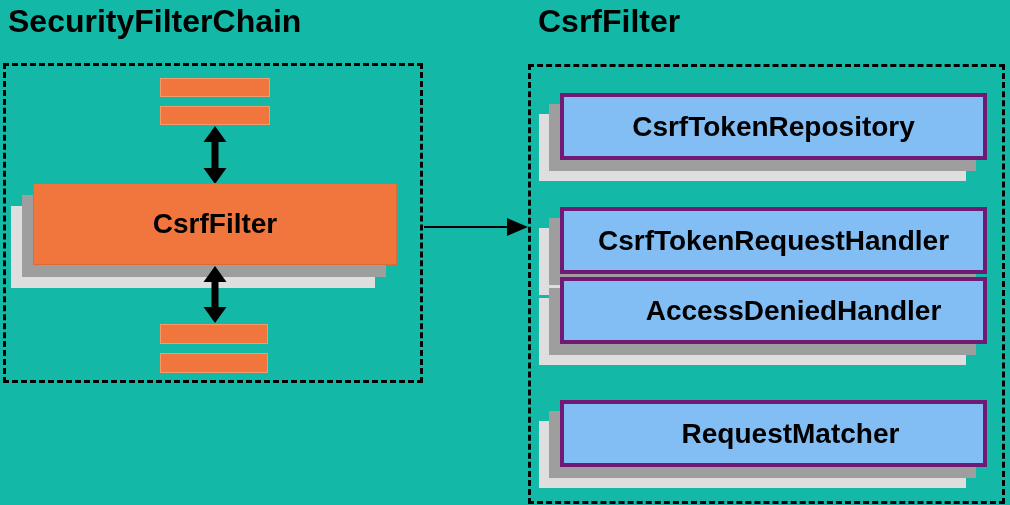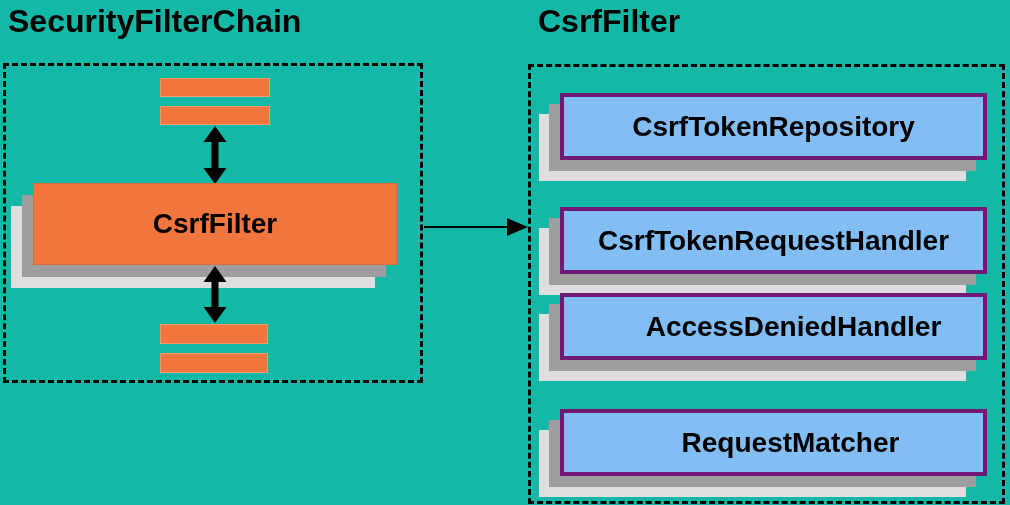"AccessDeniedHandler" .comp-3 { top: 293px -> 277px }
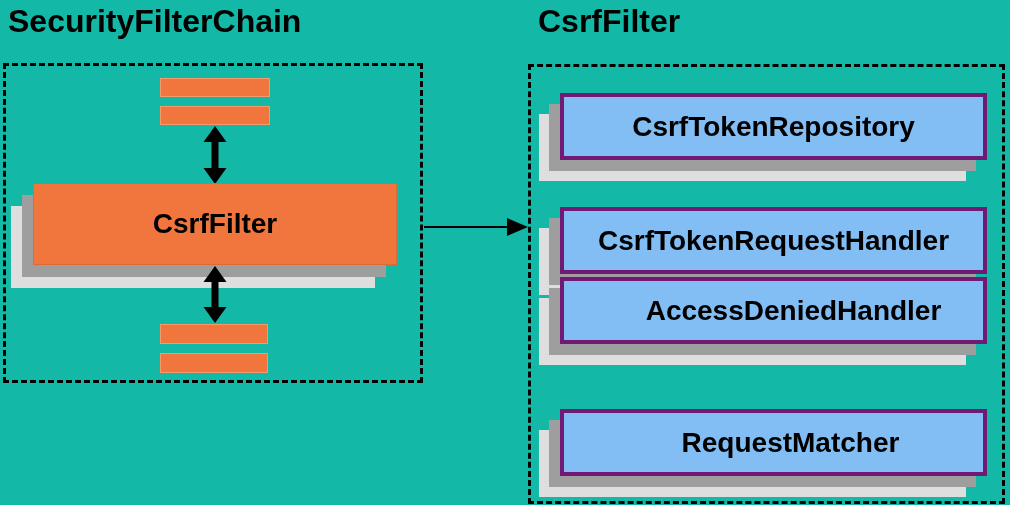"RequestMatcher" .comp-4 { top: 409px -> 400px }
